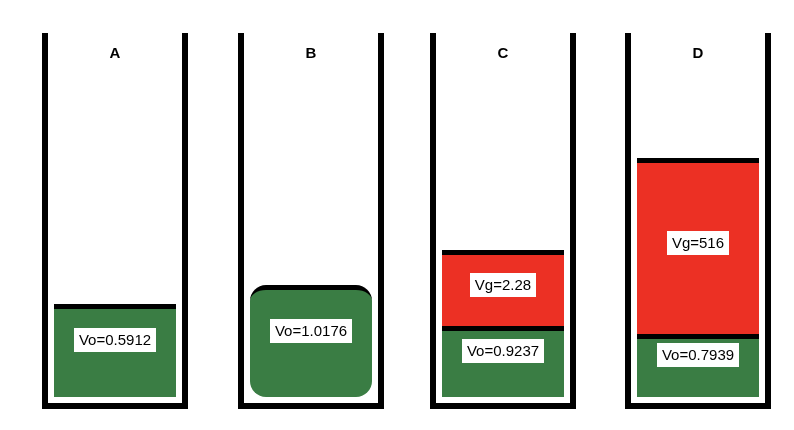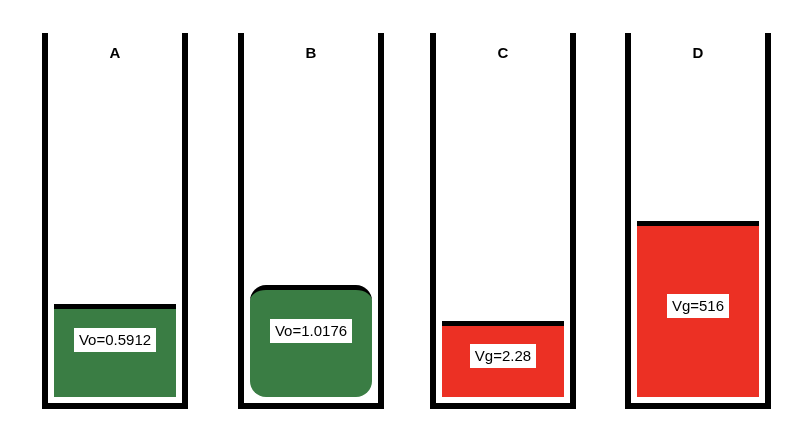"Vo=0.9237" div.segment { html: none -> <div> <span>Vo=0.9237</span> </div> }
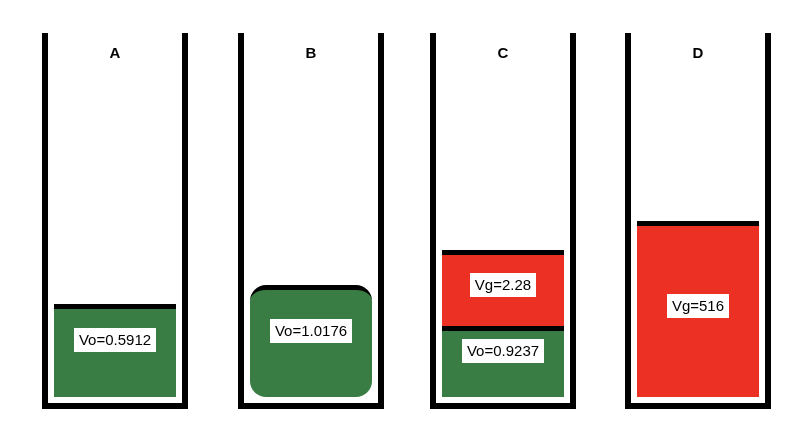"Vo=0.7939" div.segment { html: none -> <div> <span>Vo=0.7939</span> </div> }
